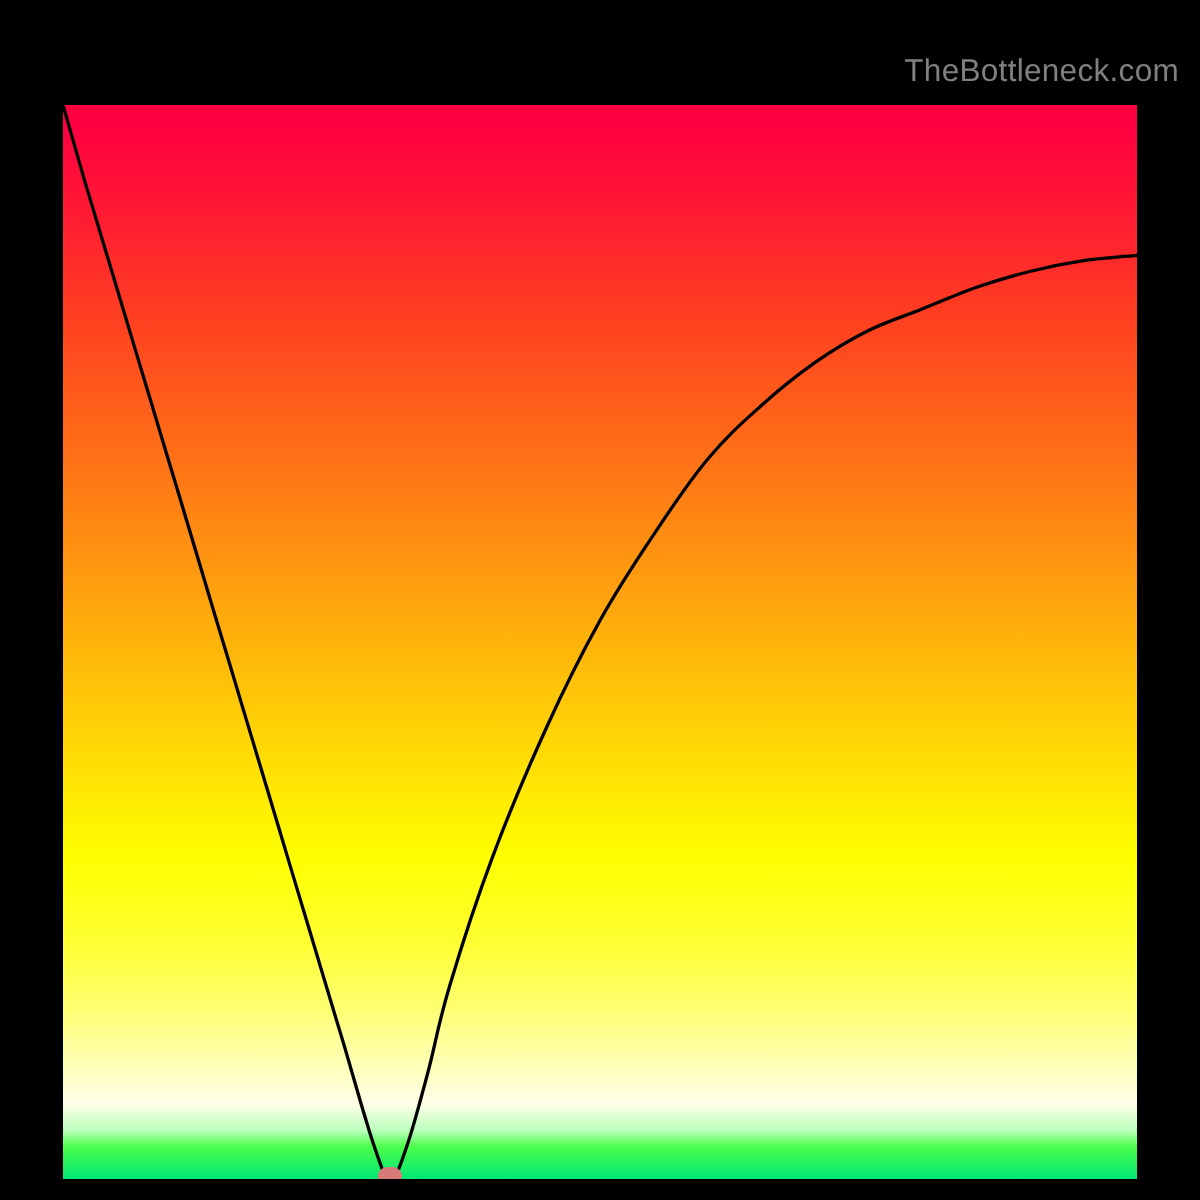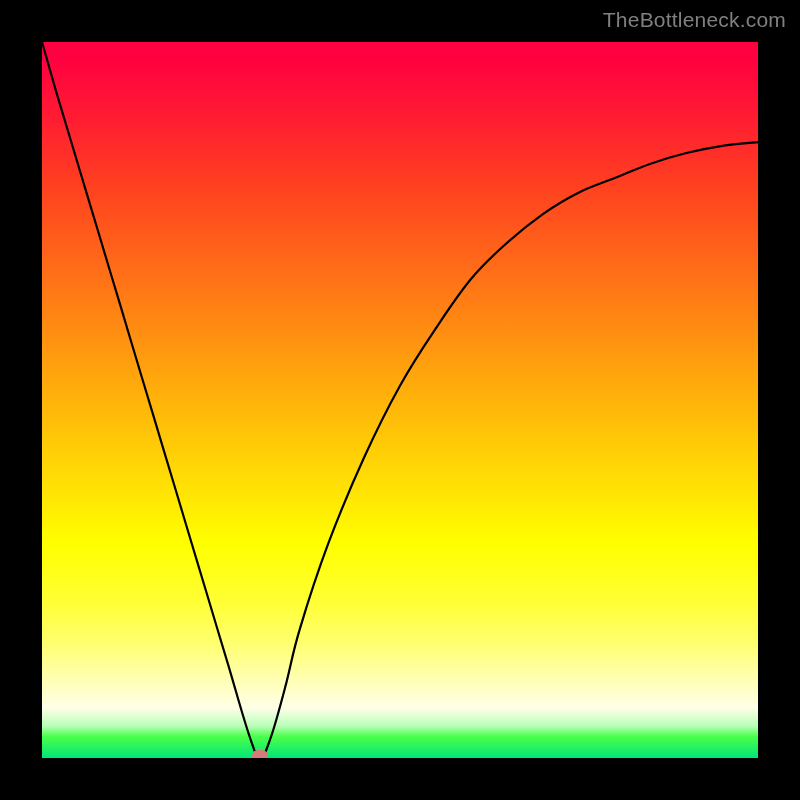"TheBottleneck.com" .frame { margin-top: none -> 28px }
